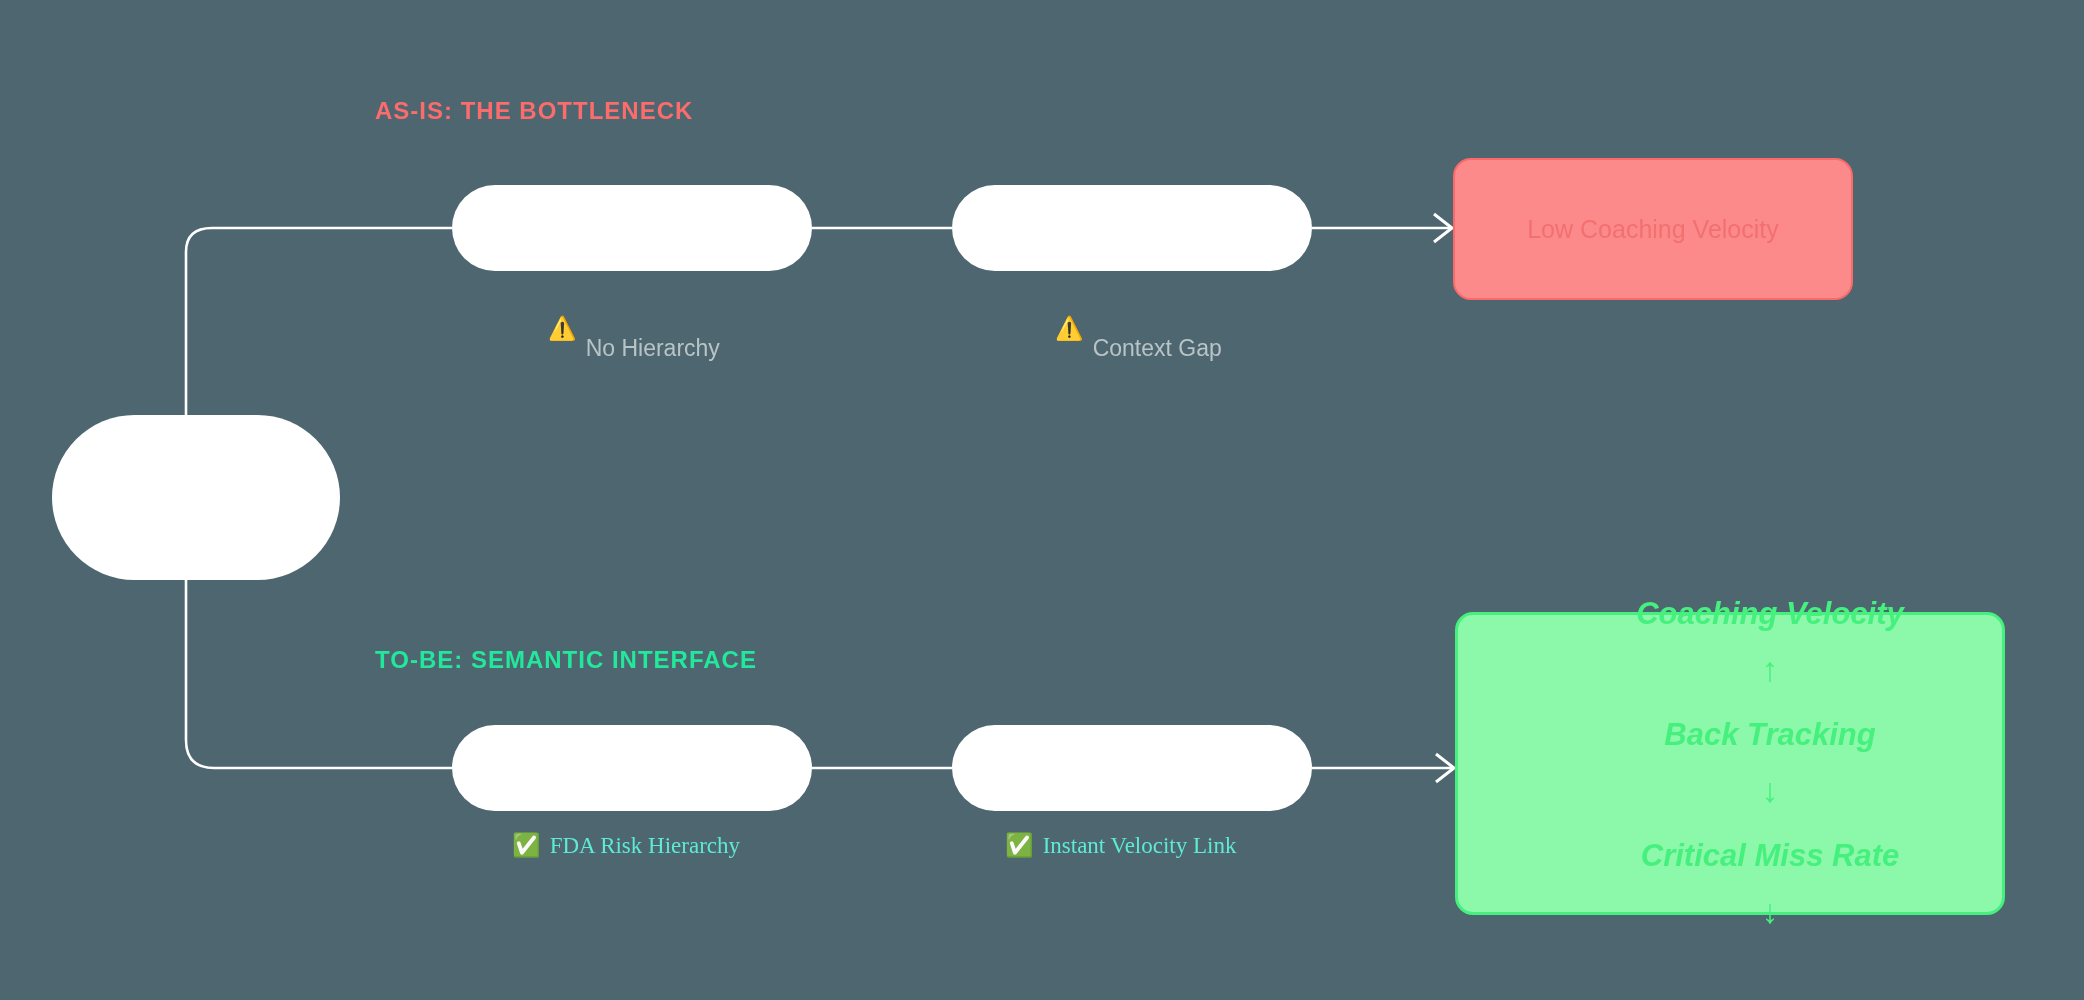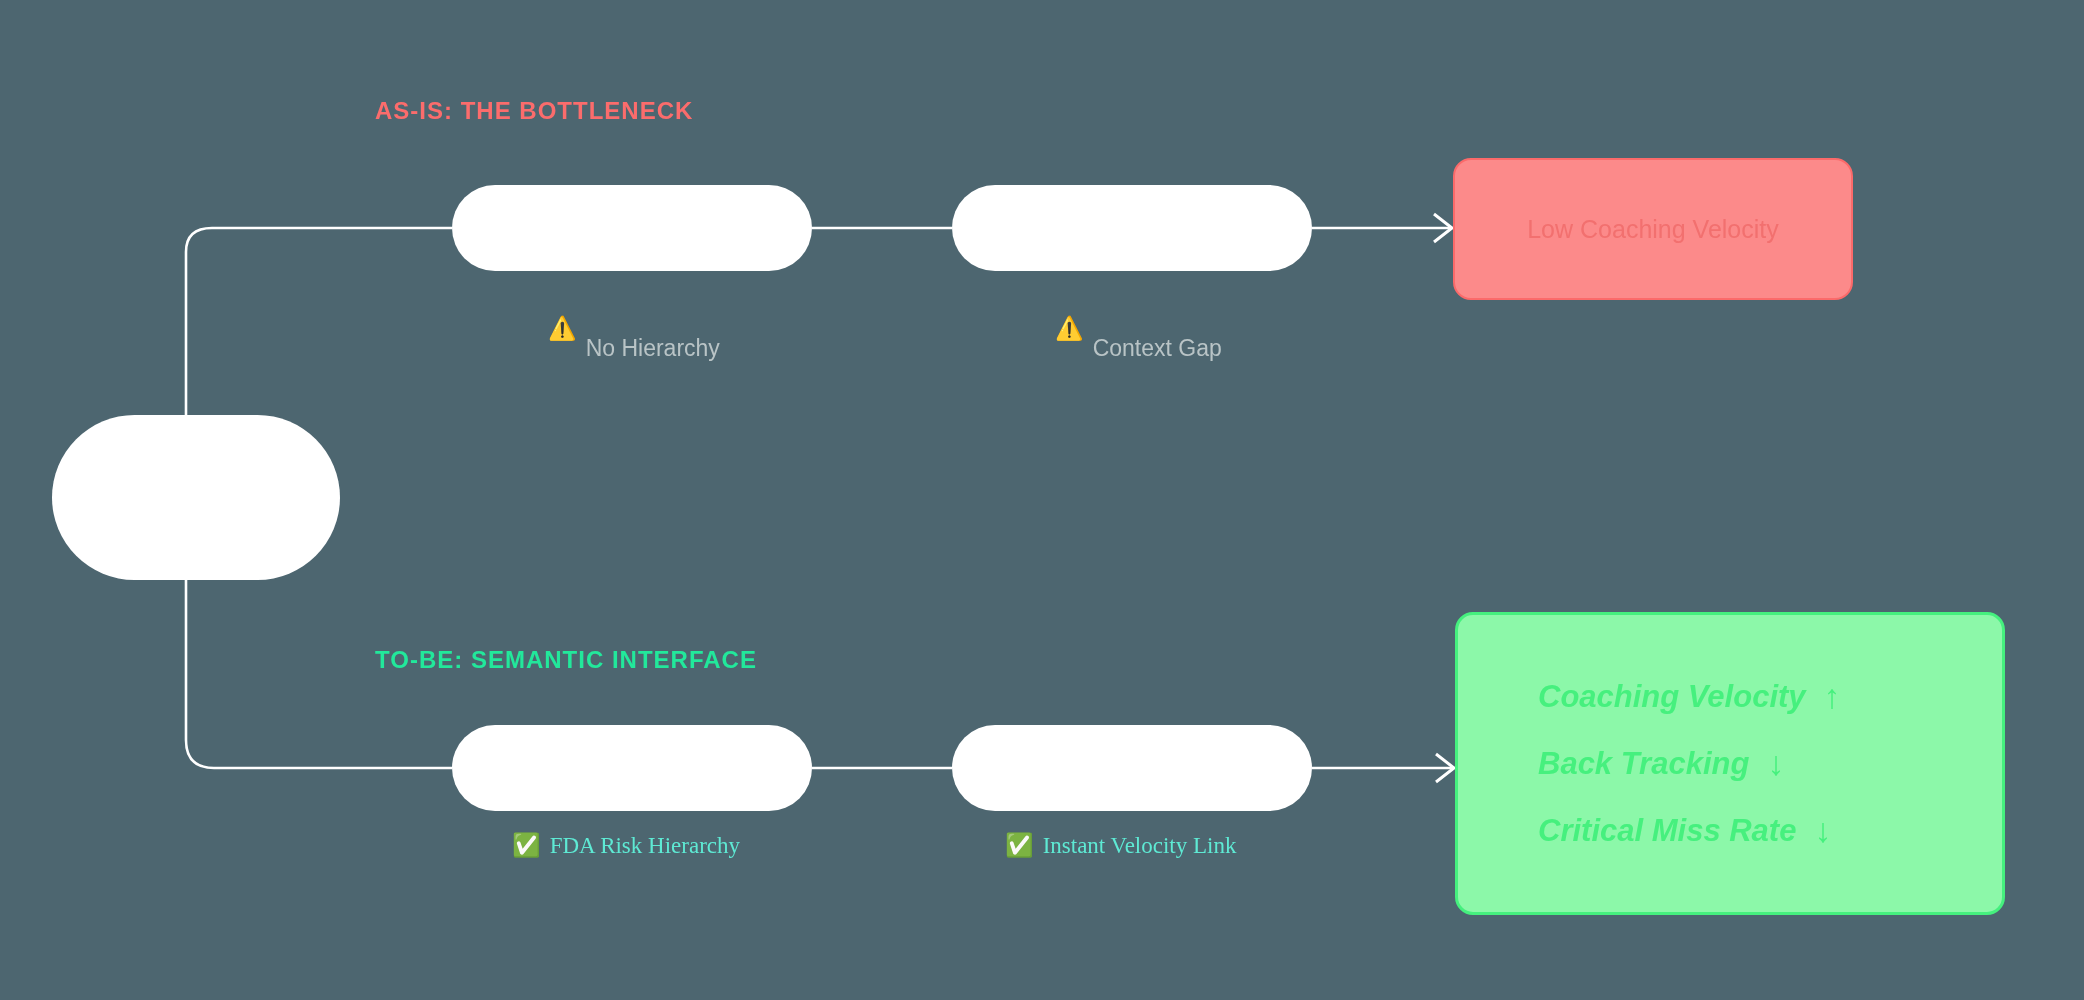"Coaching Velocity" .metric { flex-direction: none -> column }
